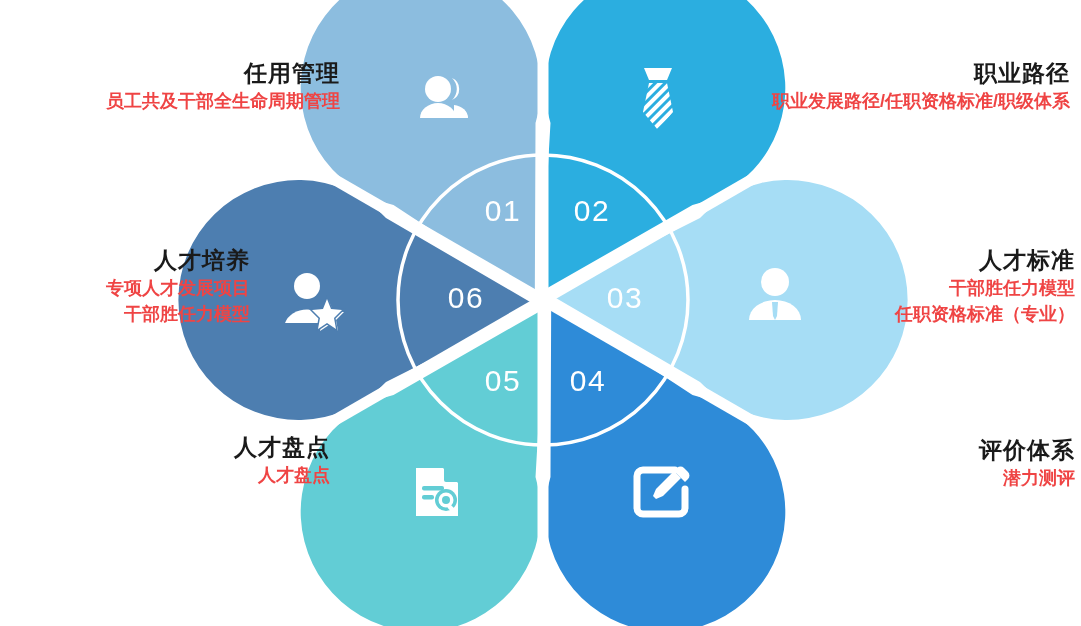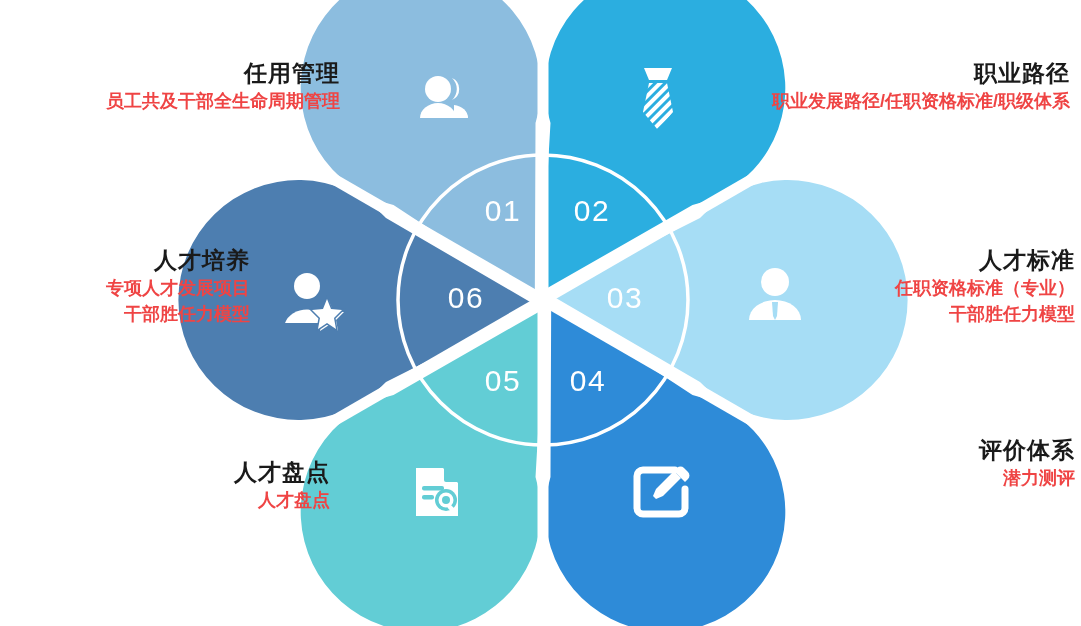"任职资格标准（专业）" div.label-sub { order: before "干部胜任力模型" -> after "干部胜任力模型" }
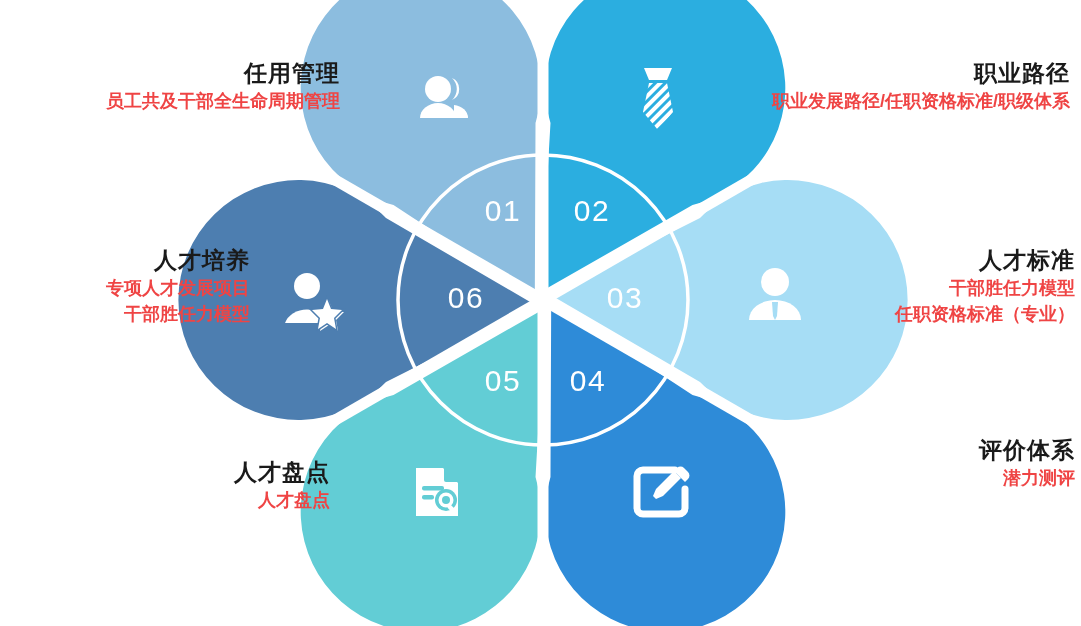"人才盘点" #label-05 { top: 457px -> 432px }
